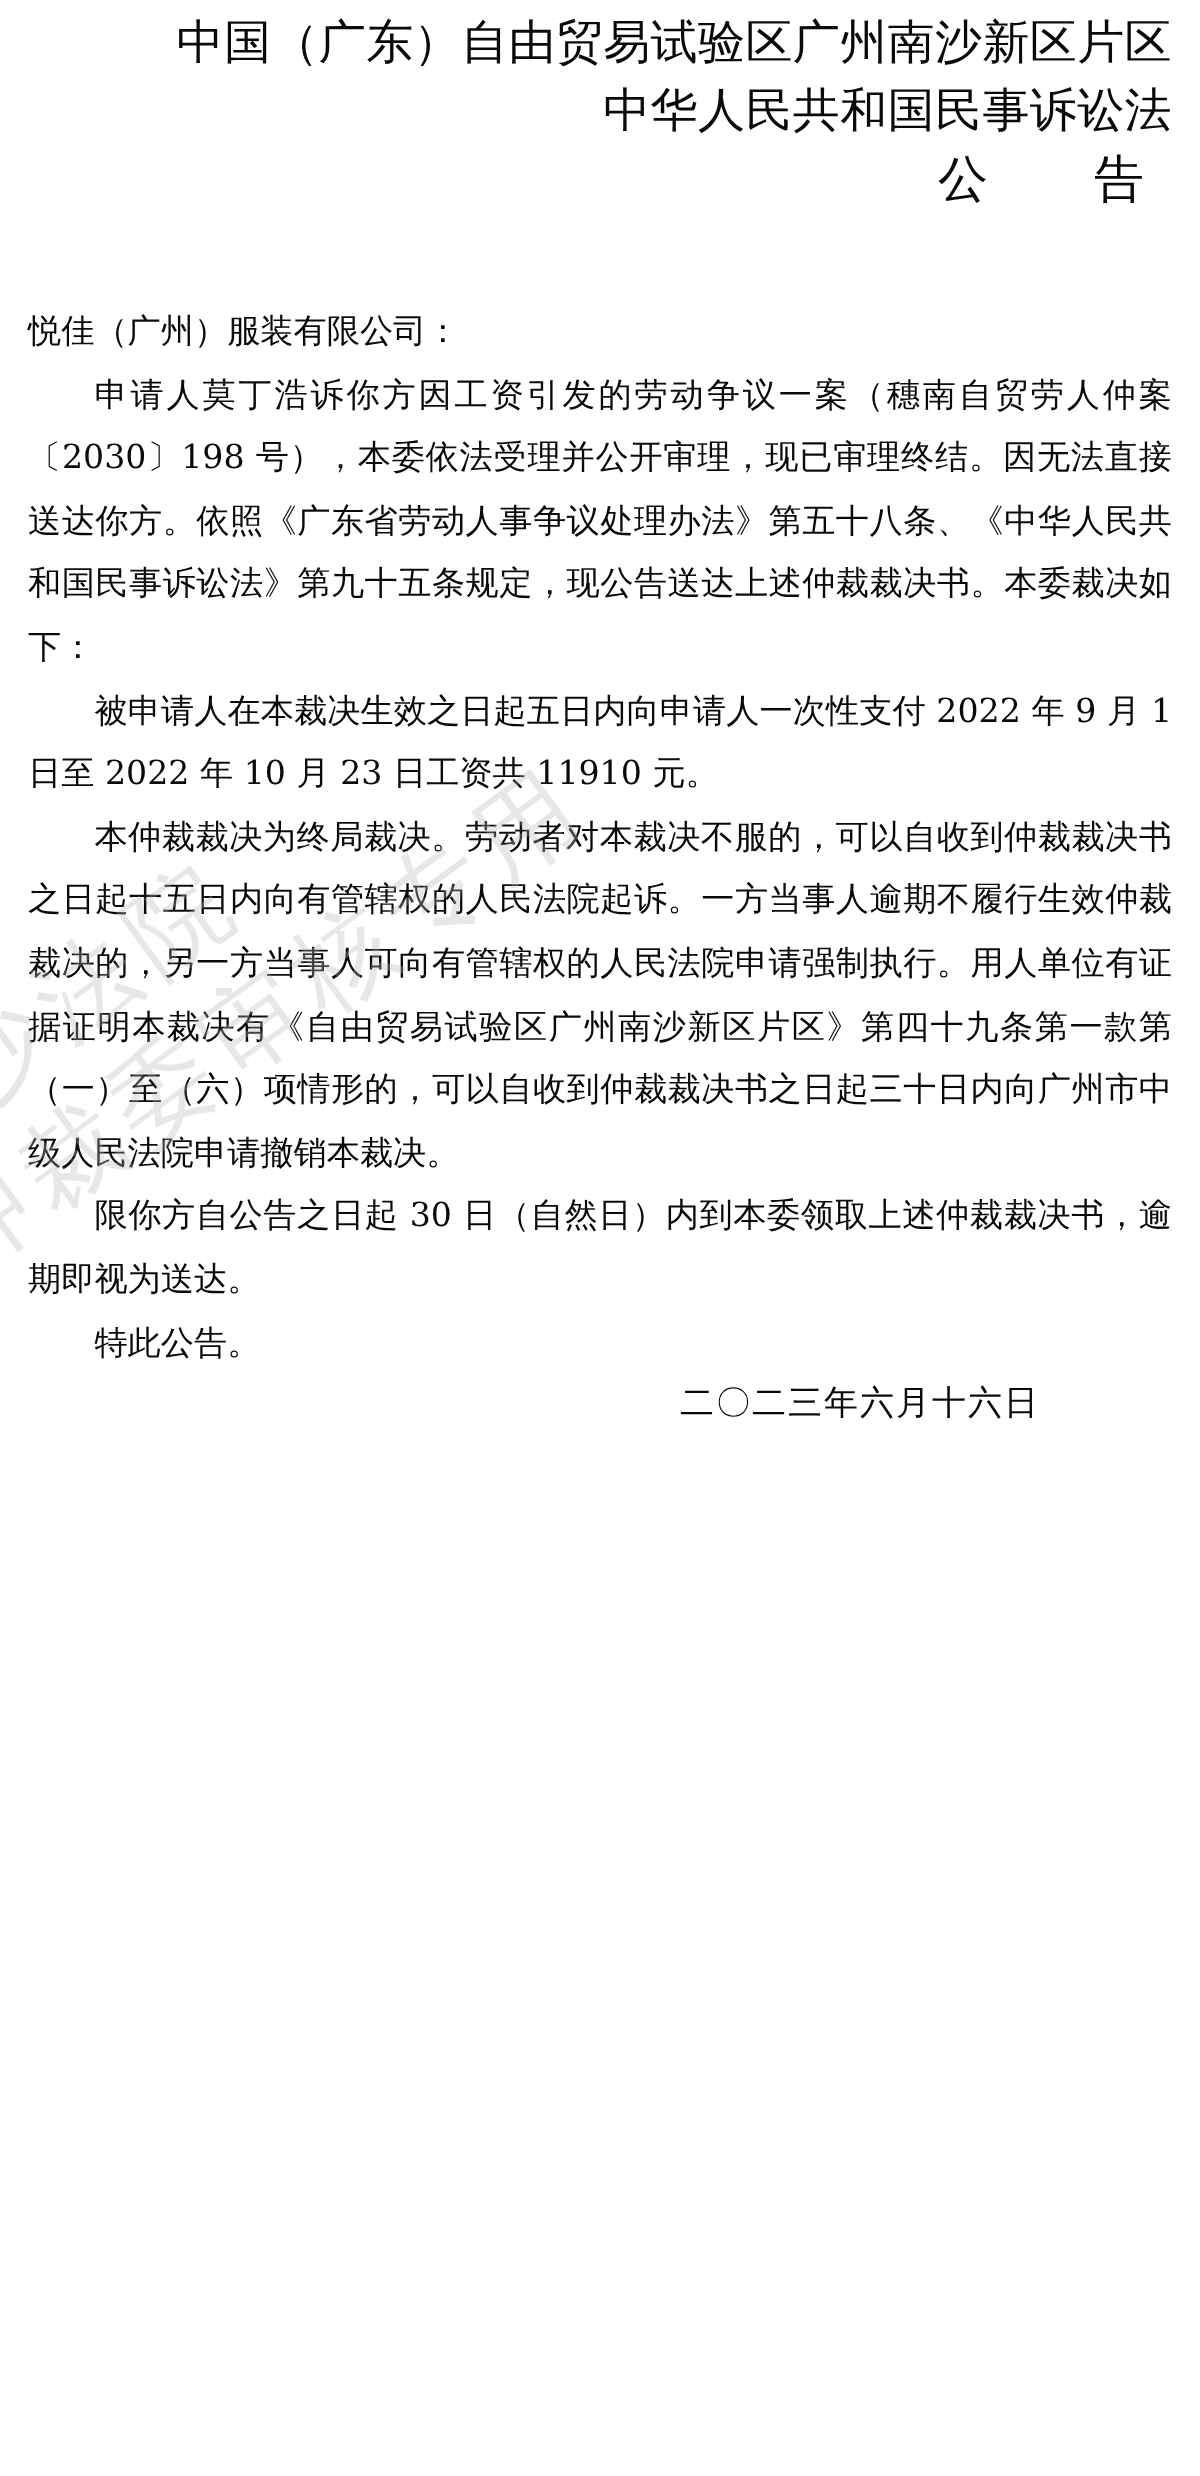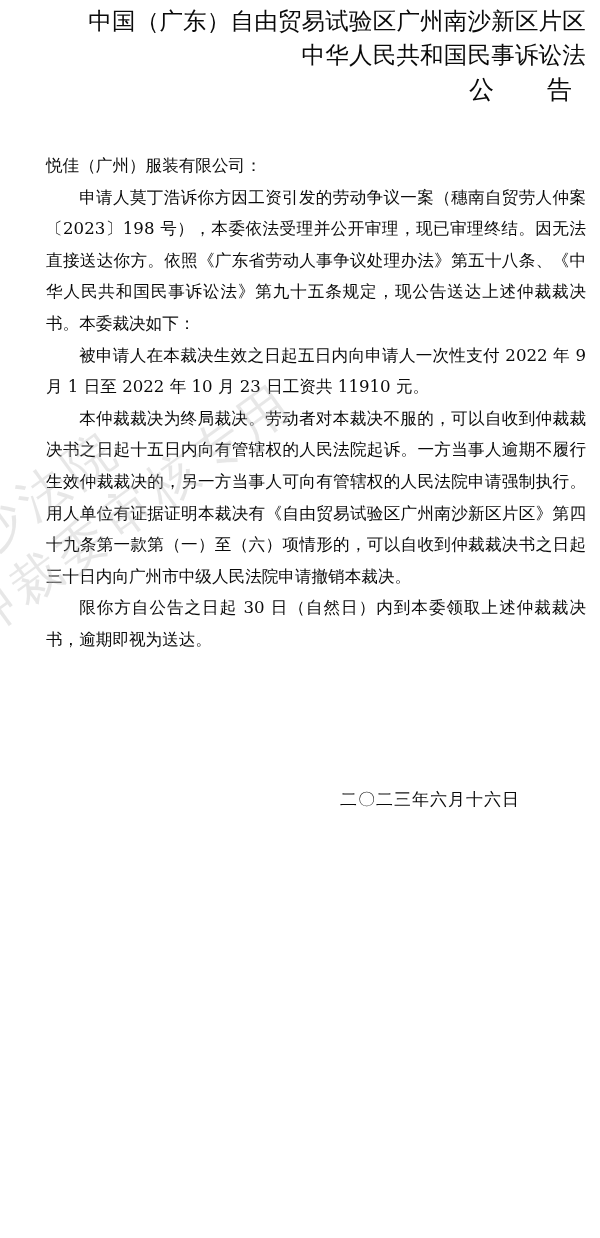"悦佳（广州）服装有限公司：" .body-block { margin-left: 32px -> none }
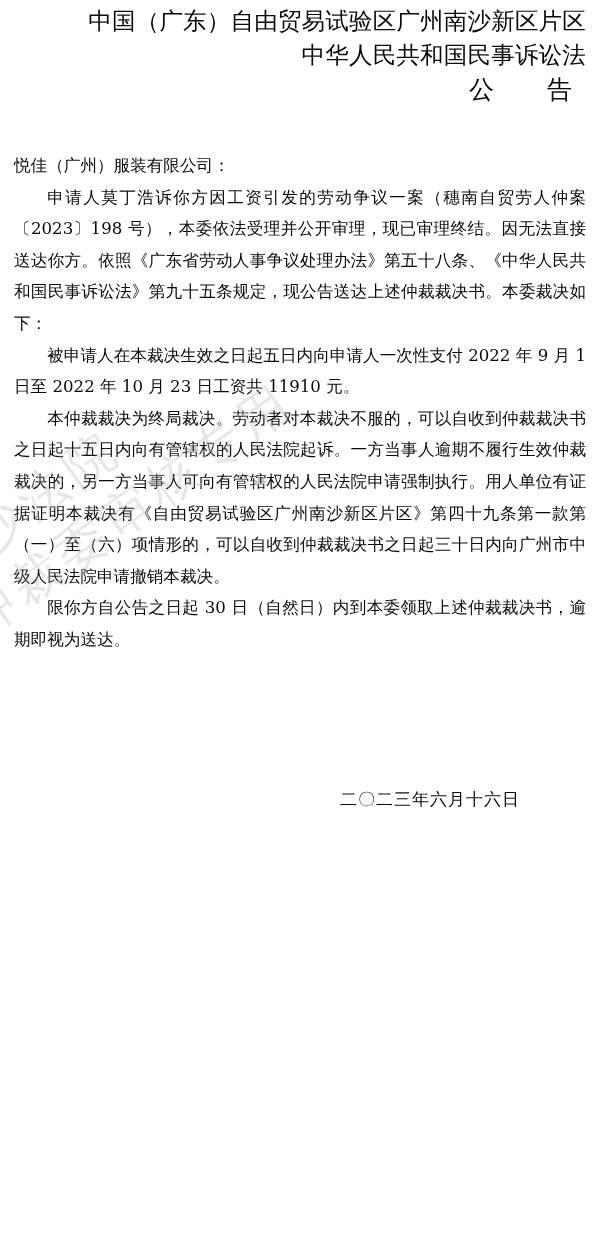"申请人莫丁浩诉你方因工资引发的劳动争议一案（穗南自贸劳人仲案〔2023〕198" p.para { text: 2023 -> 2030 }
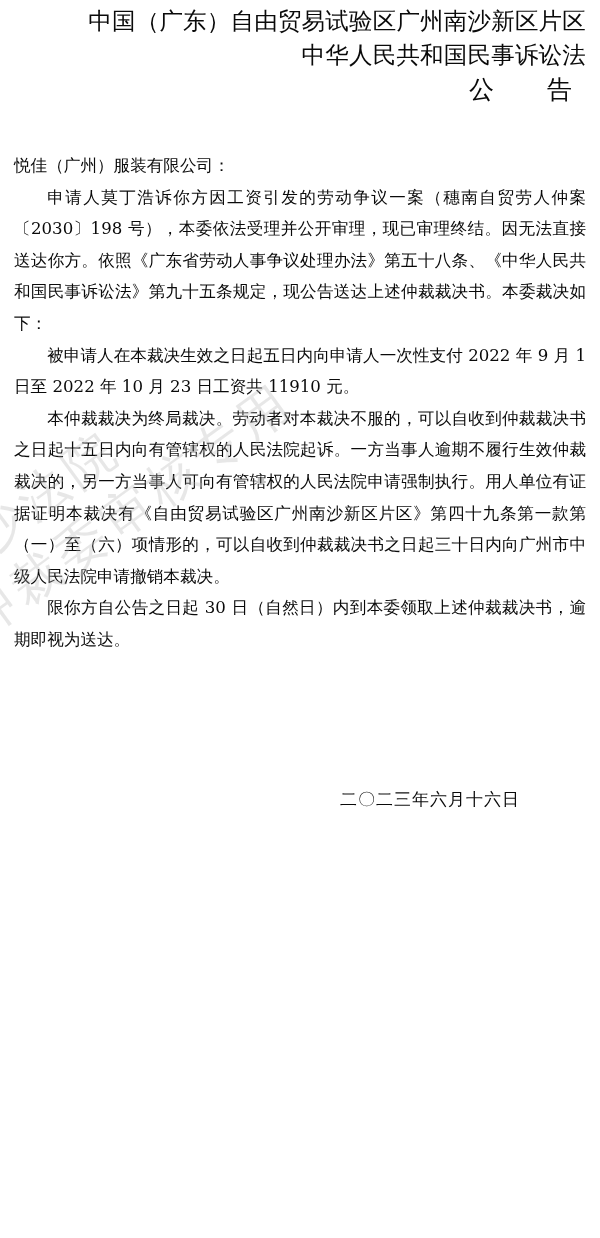"特此公告。" p.para { html: none -> <p>特此公告。</p> }
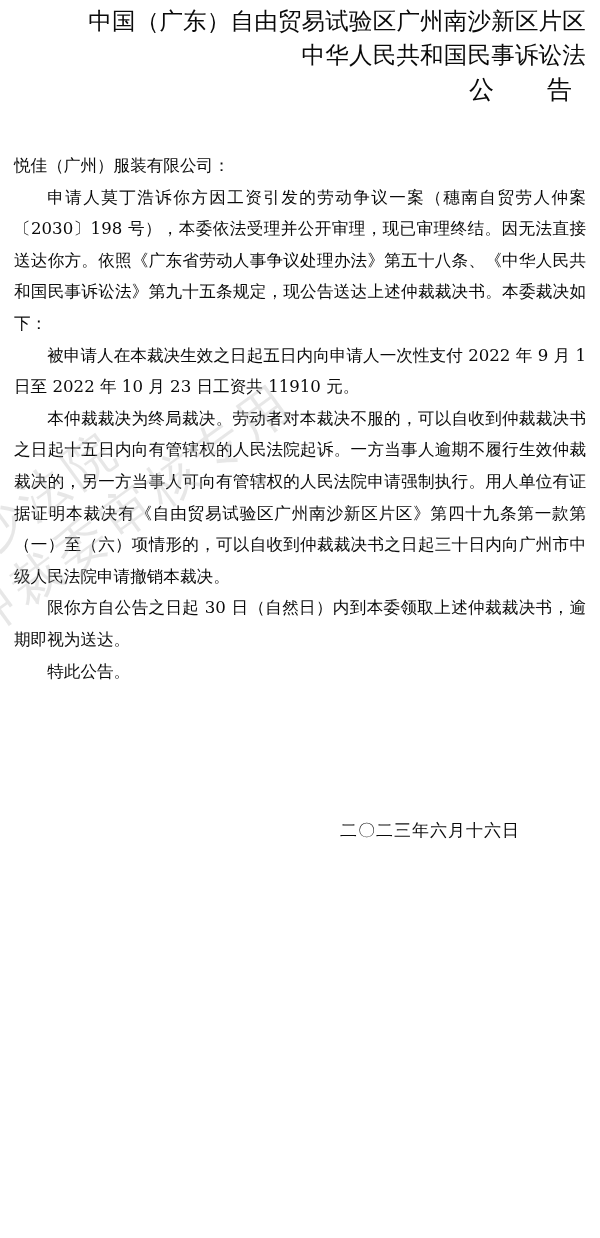"二〇二三年六月十六日" .sign-date { margin-top: 128px -> none }
